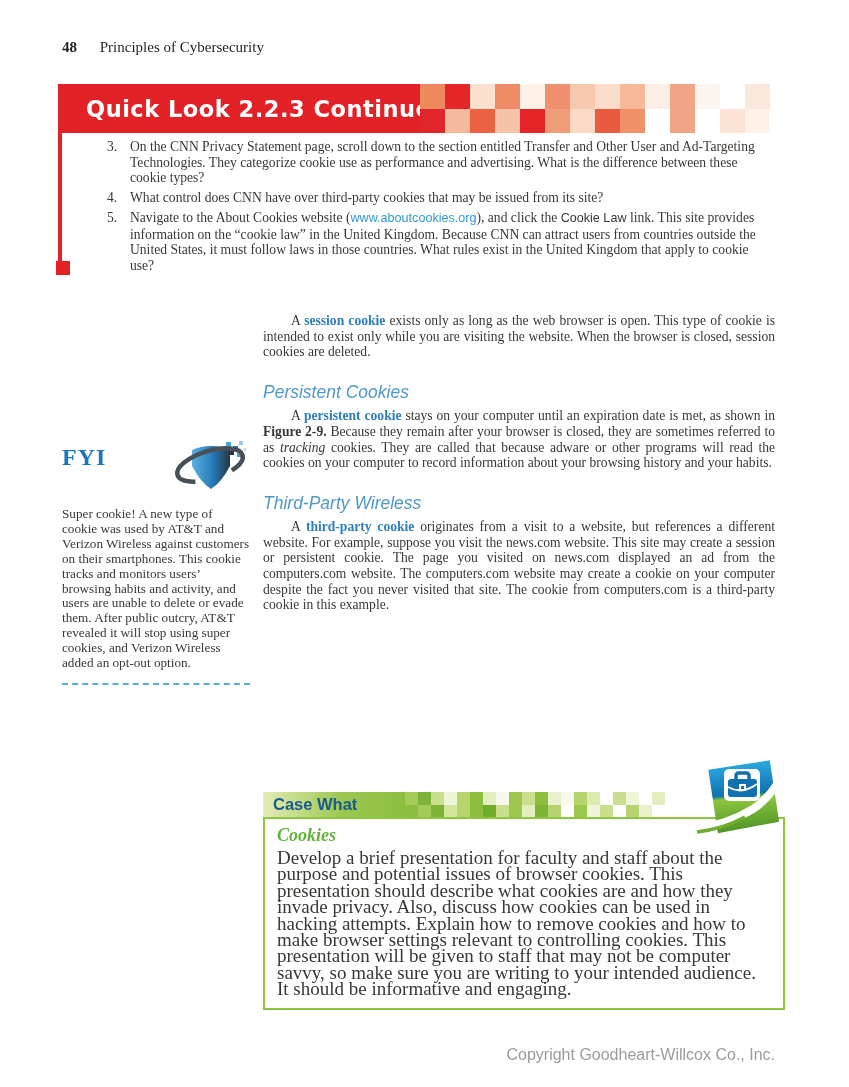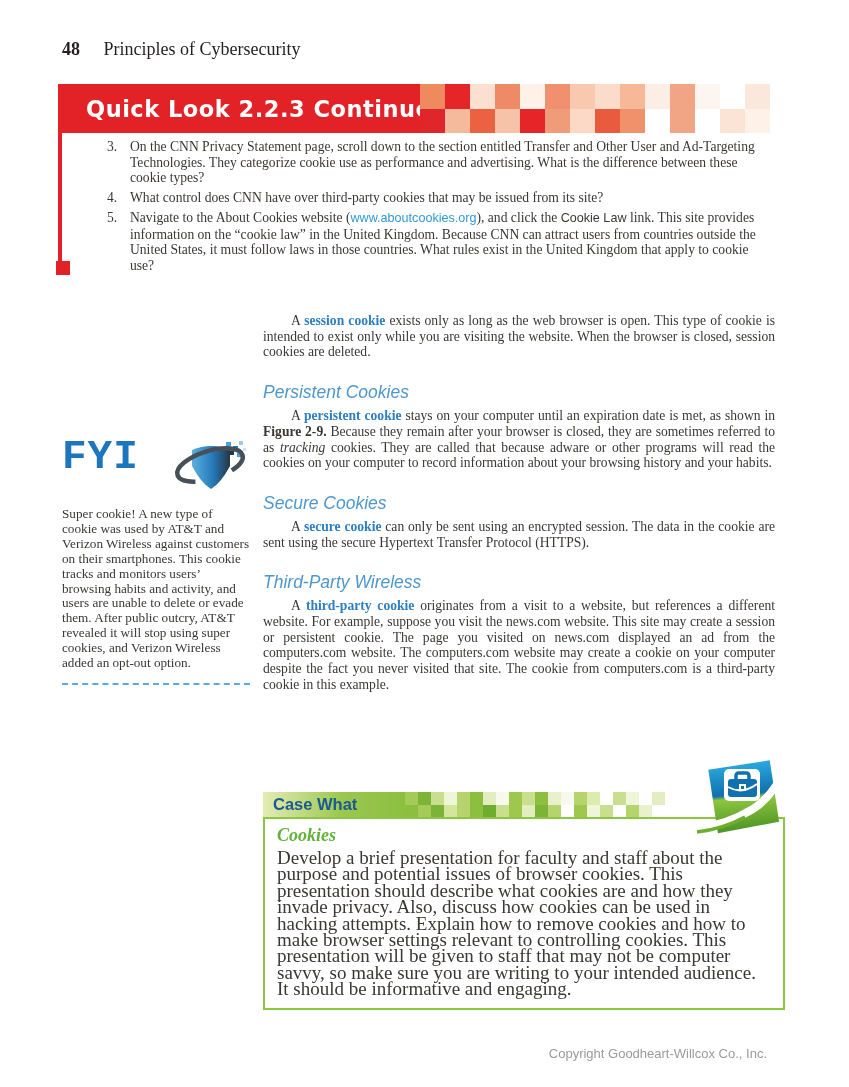"48 Principles of Cybersecurity" .pg-header { font-size: 18px -> 15px }
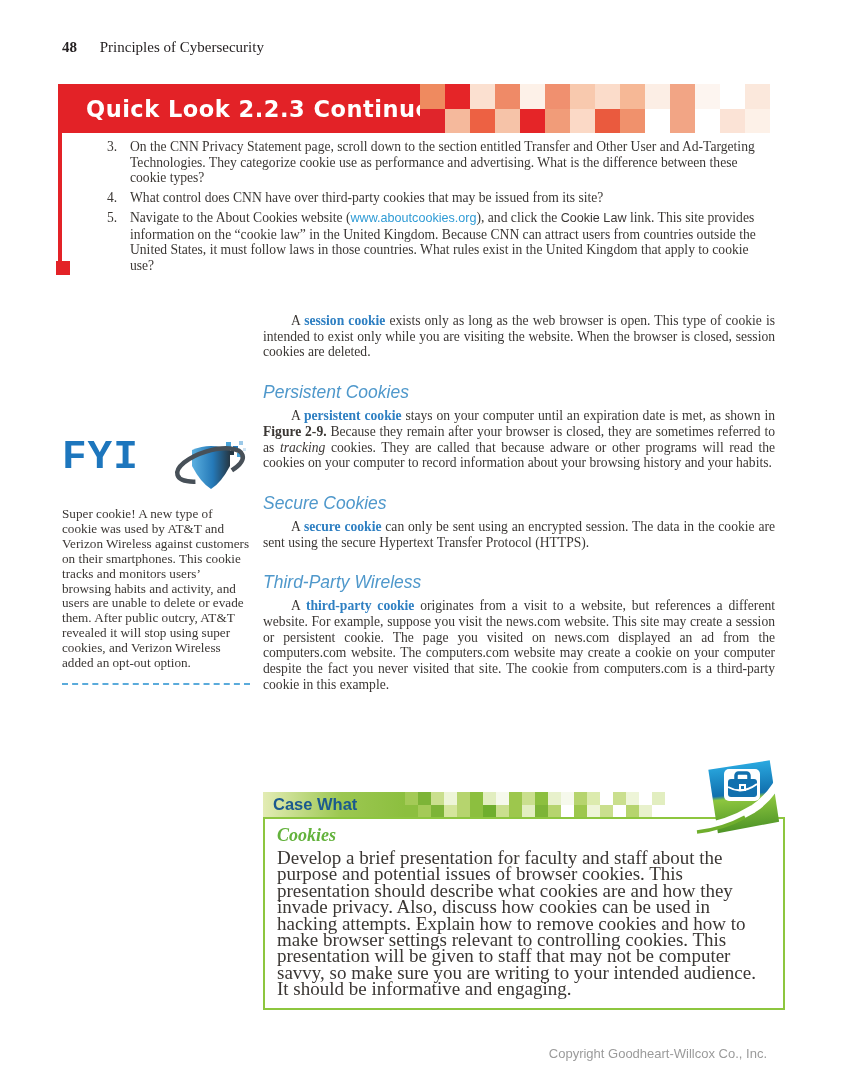"FYI" .fyi-logo { font-family: Liberation Mono, monospace -> Liberation Serif, serif; font-size: 41px -> 24px }
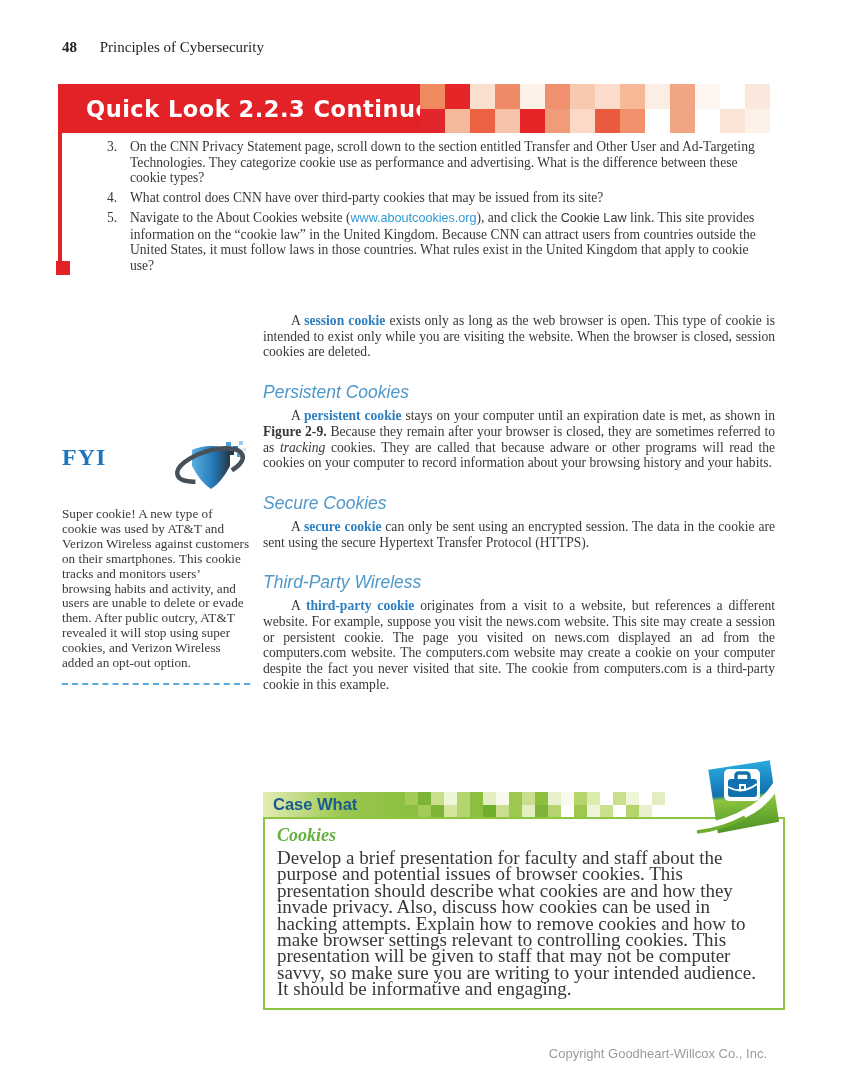"Secure Cookies" section { html: <section> <h3>Secure Cookies</h3> <p><span>A </span><span>secure cookie</span><span> can only be sent using an encrypted session. The data in the cookie are sent using the secure Hypertext Transfer Protocol (HTTPS).</span></p> </section> -> none }
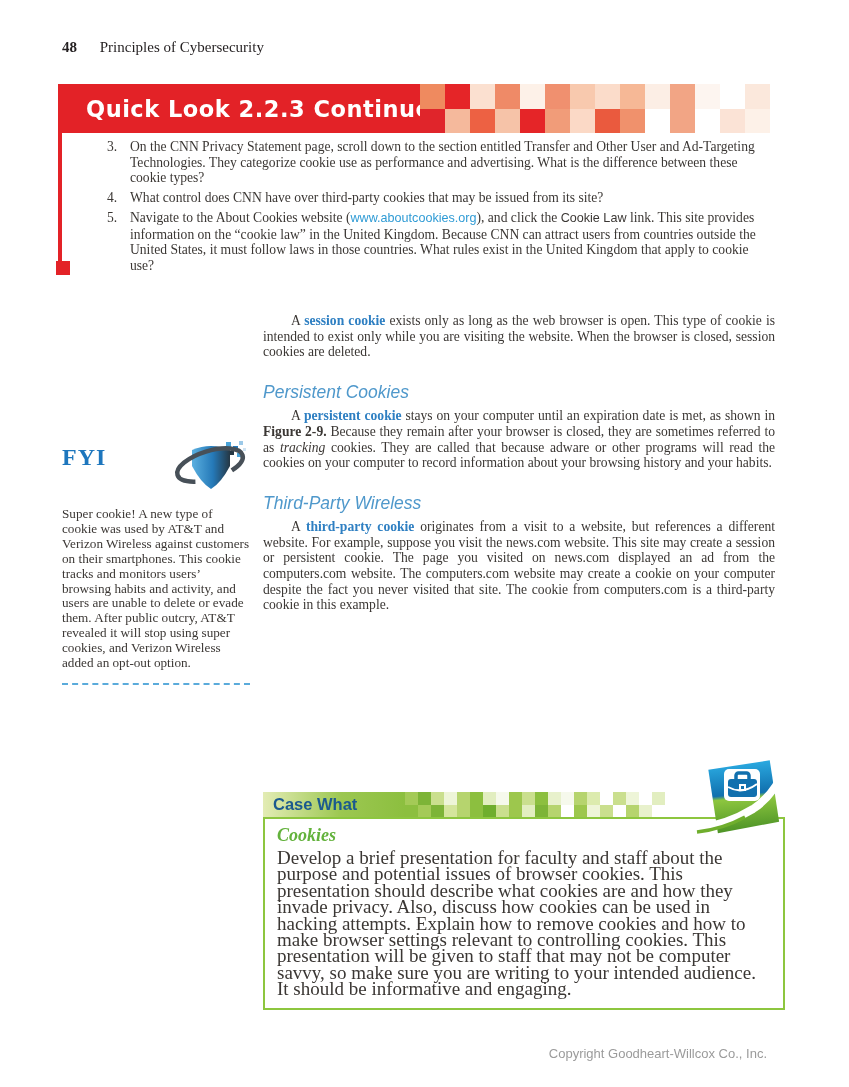"Copyright Goodheart-Willcox Co., Inc." .pg-footer { font-size: 13px -> 16px; right: 82px -> 74px }
